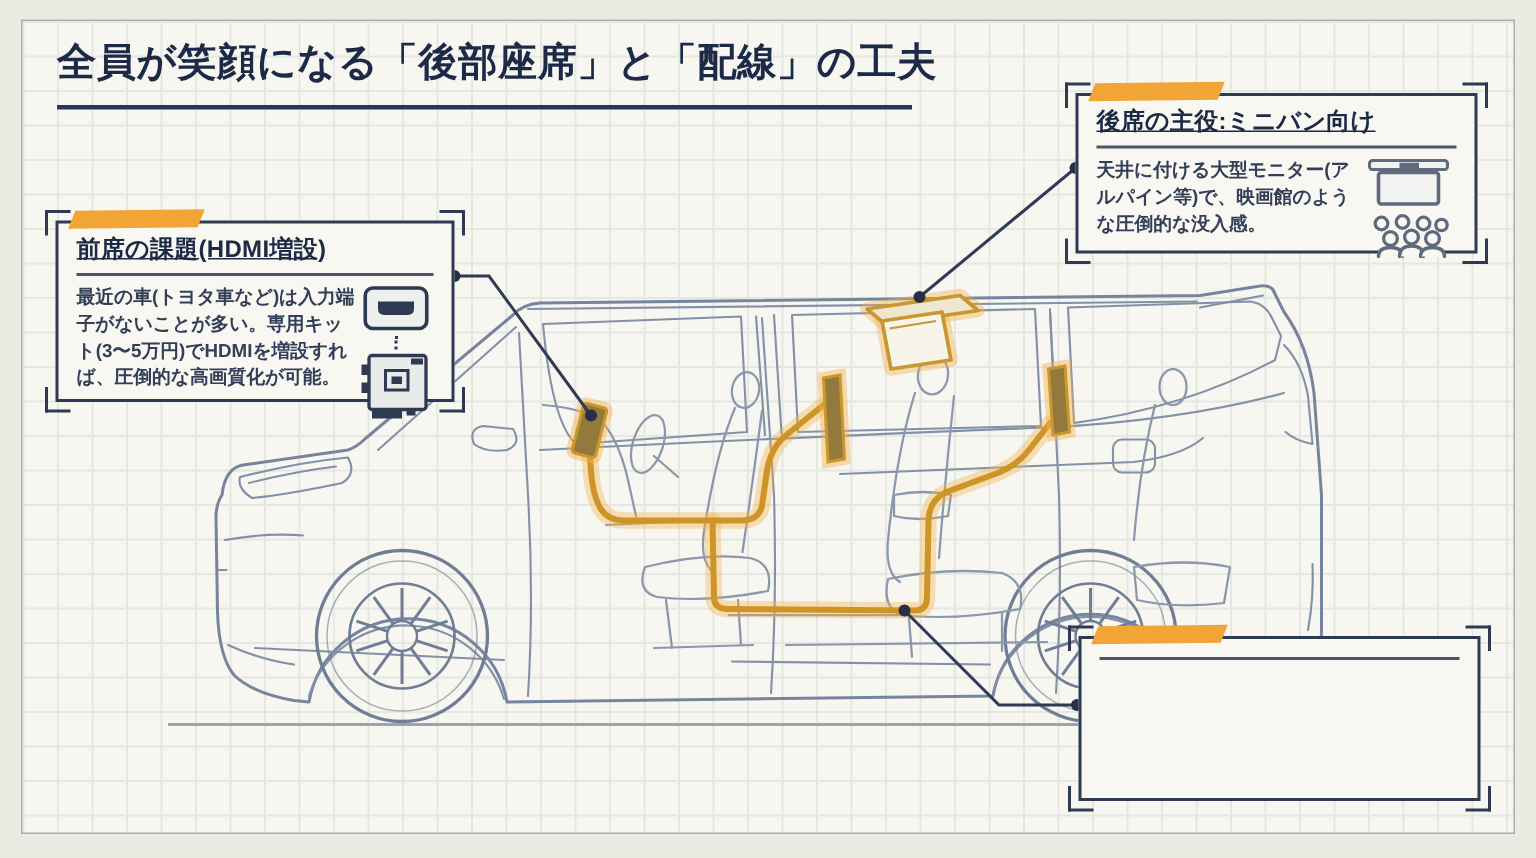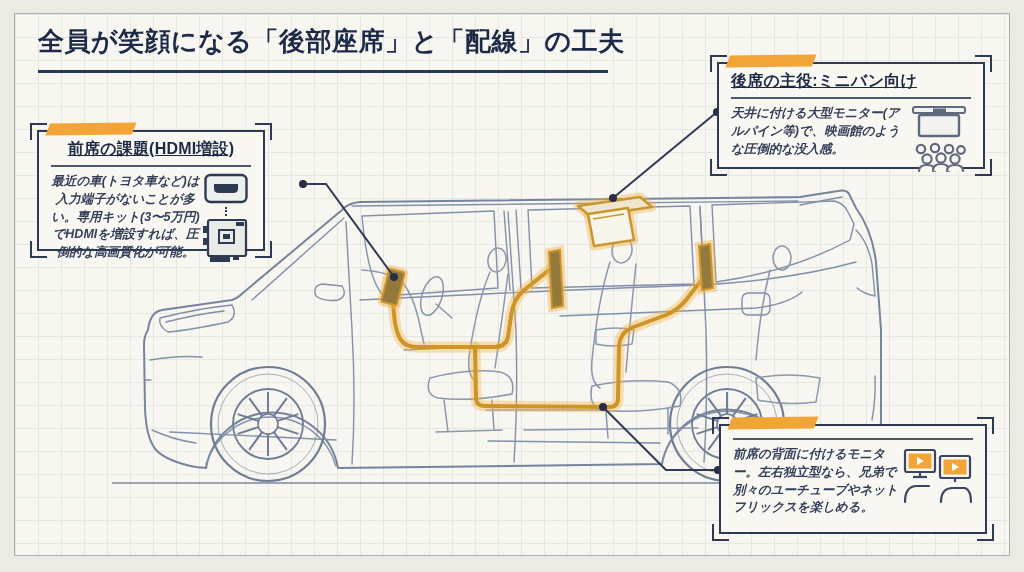"天井に付ける大型モニター(アルパイン等)で、映画館のような圧倒的な没入感。" .c-row { font-style: italic -> none }
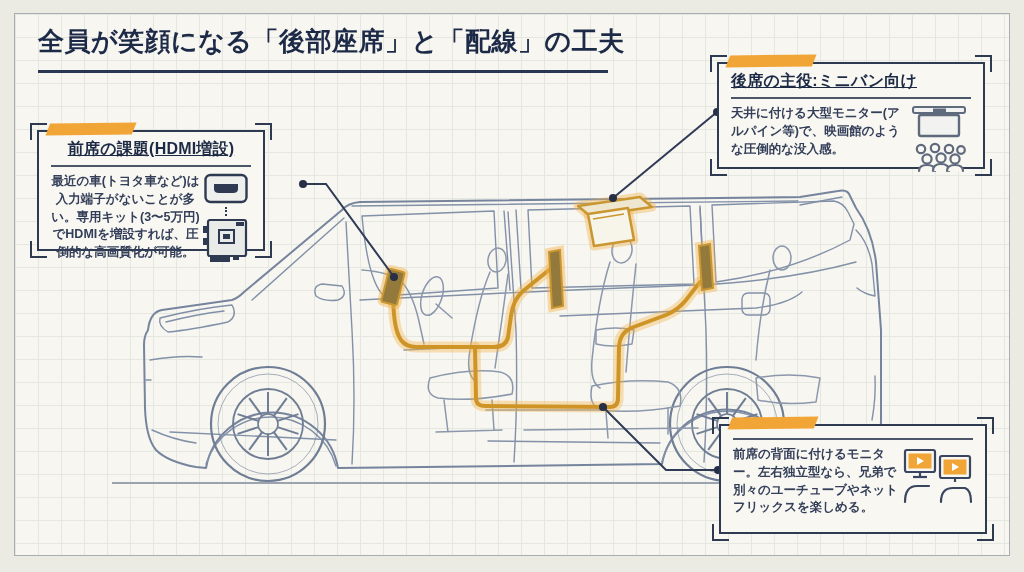"前席の課題(HDMI増設)" #box-hdmi { text-align: center -> none; top: 130px -> 147px; width: 228px -> 266px }
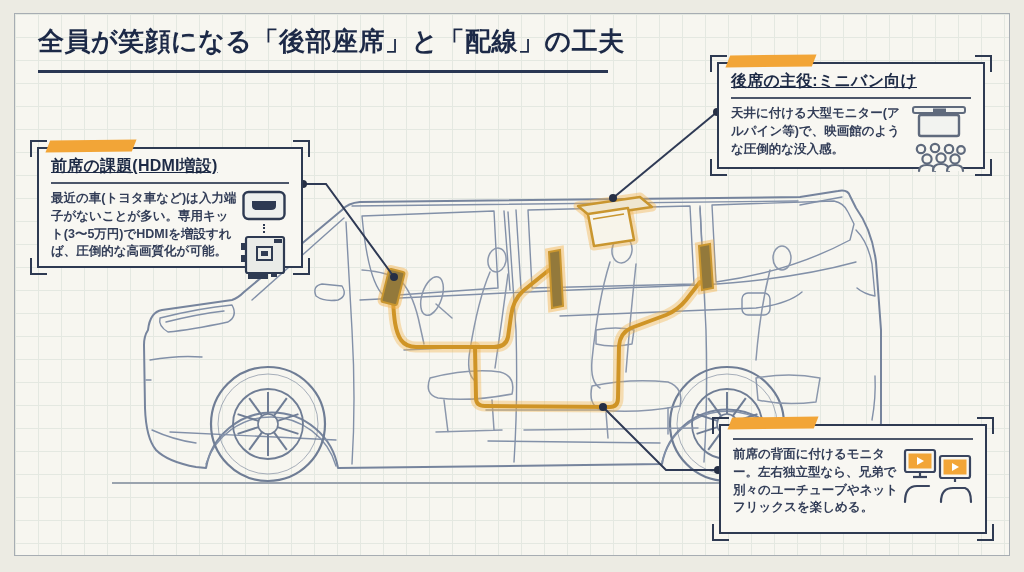"前席の背面に付けるモニター。左右独立型なら、兄弟で別々のユーチューブやネットフリ" div.c-row { html: <div> <p>前席の背面に付けるモニター。左右独立型なら、兄弟で別々のユーチューブやネットフリックスを楽しめる。</p> <div> <svg> <rect></rect> <rect></rect> <path></path> <line></line> <line></line> <rect></rect> <rect></rect> <path></path> <line></line> <g> <path></path> <path></path> </g> </svg> </div> </div> -> none }
